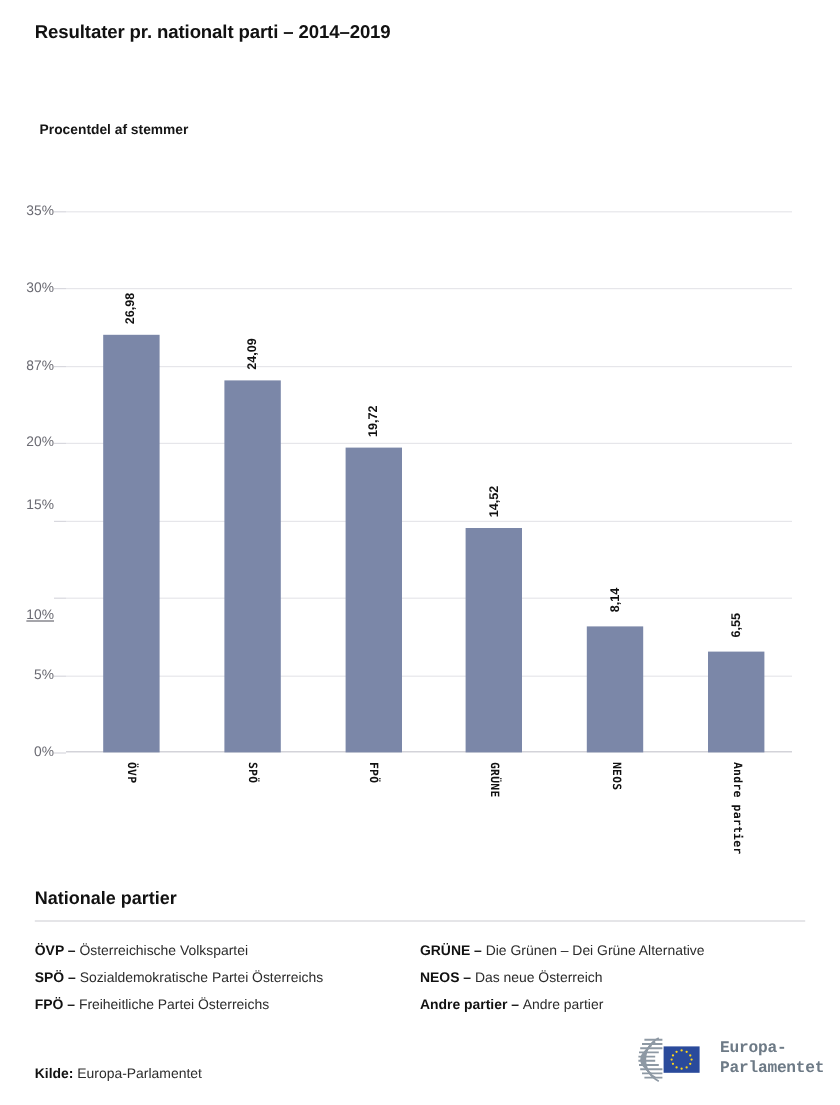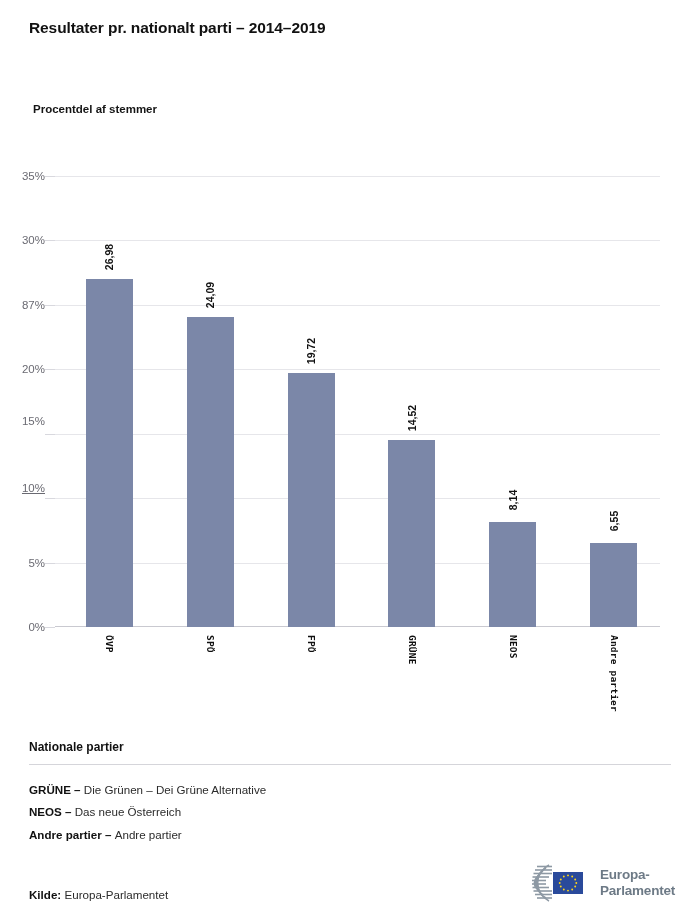"10%" div.ytick { top: 312px -> 337px }
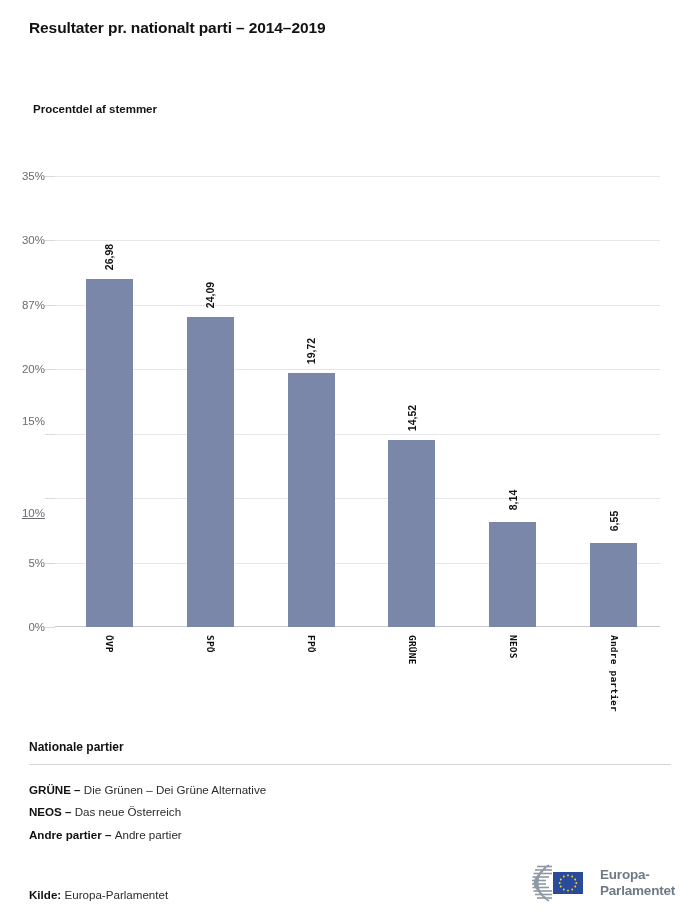"Nationale partier" .legend-title { font-size: 12px -> 15px }
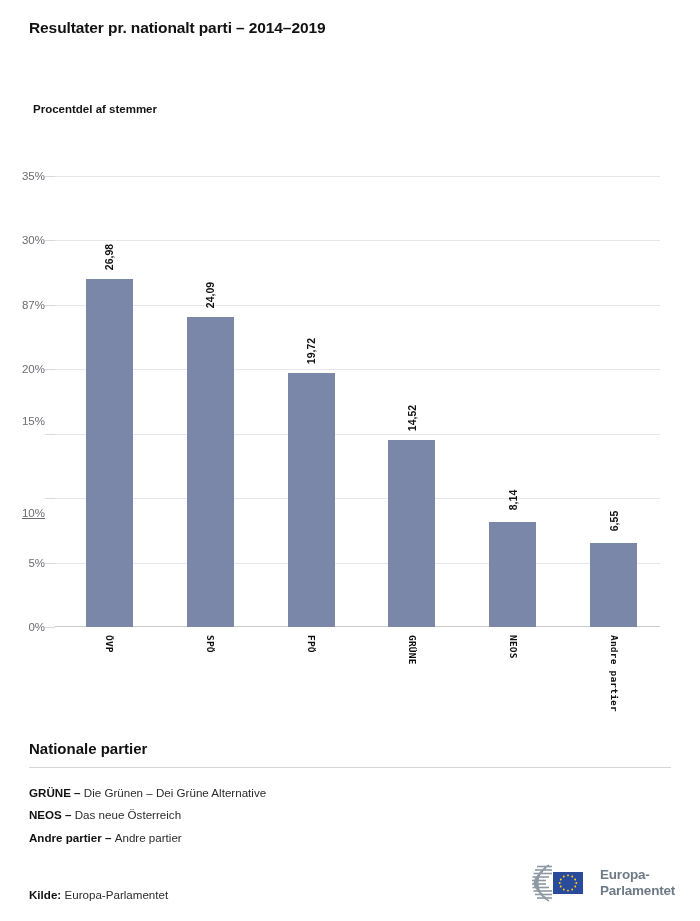"ÖVP – Österreichische Volkspartei" div.legend-col { html: none -> <div> <div><span>ÖVP – </span><span>Österreichische Volkspartei</span></div> <div><span>SPÖ – </span><span>Sozialdemokratische Partei Österreichs</span></div> <div><span>FPÖ – </span><span>Freiheitliche Partei Österreichs</span></div> </div> }
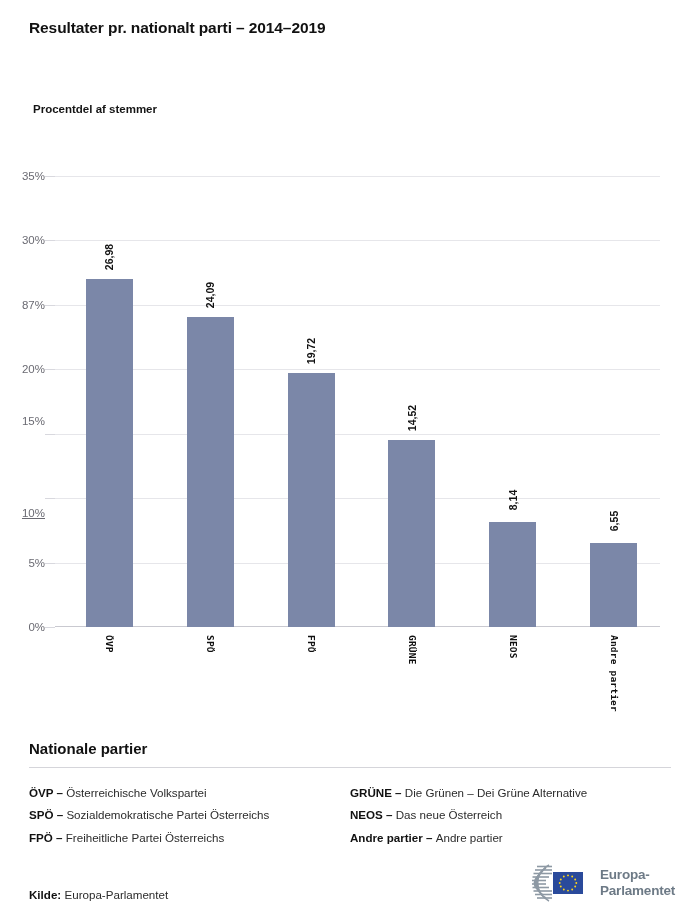"Europa-" .logo { font-family: none -> Liberation Mono, monospace }
